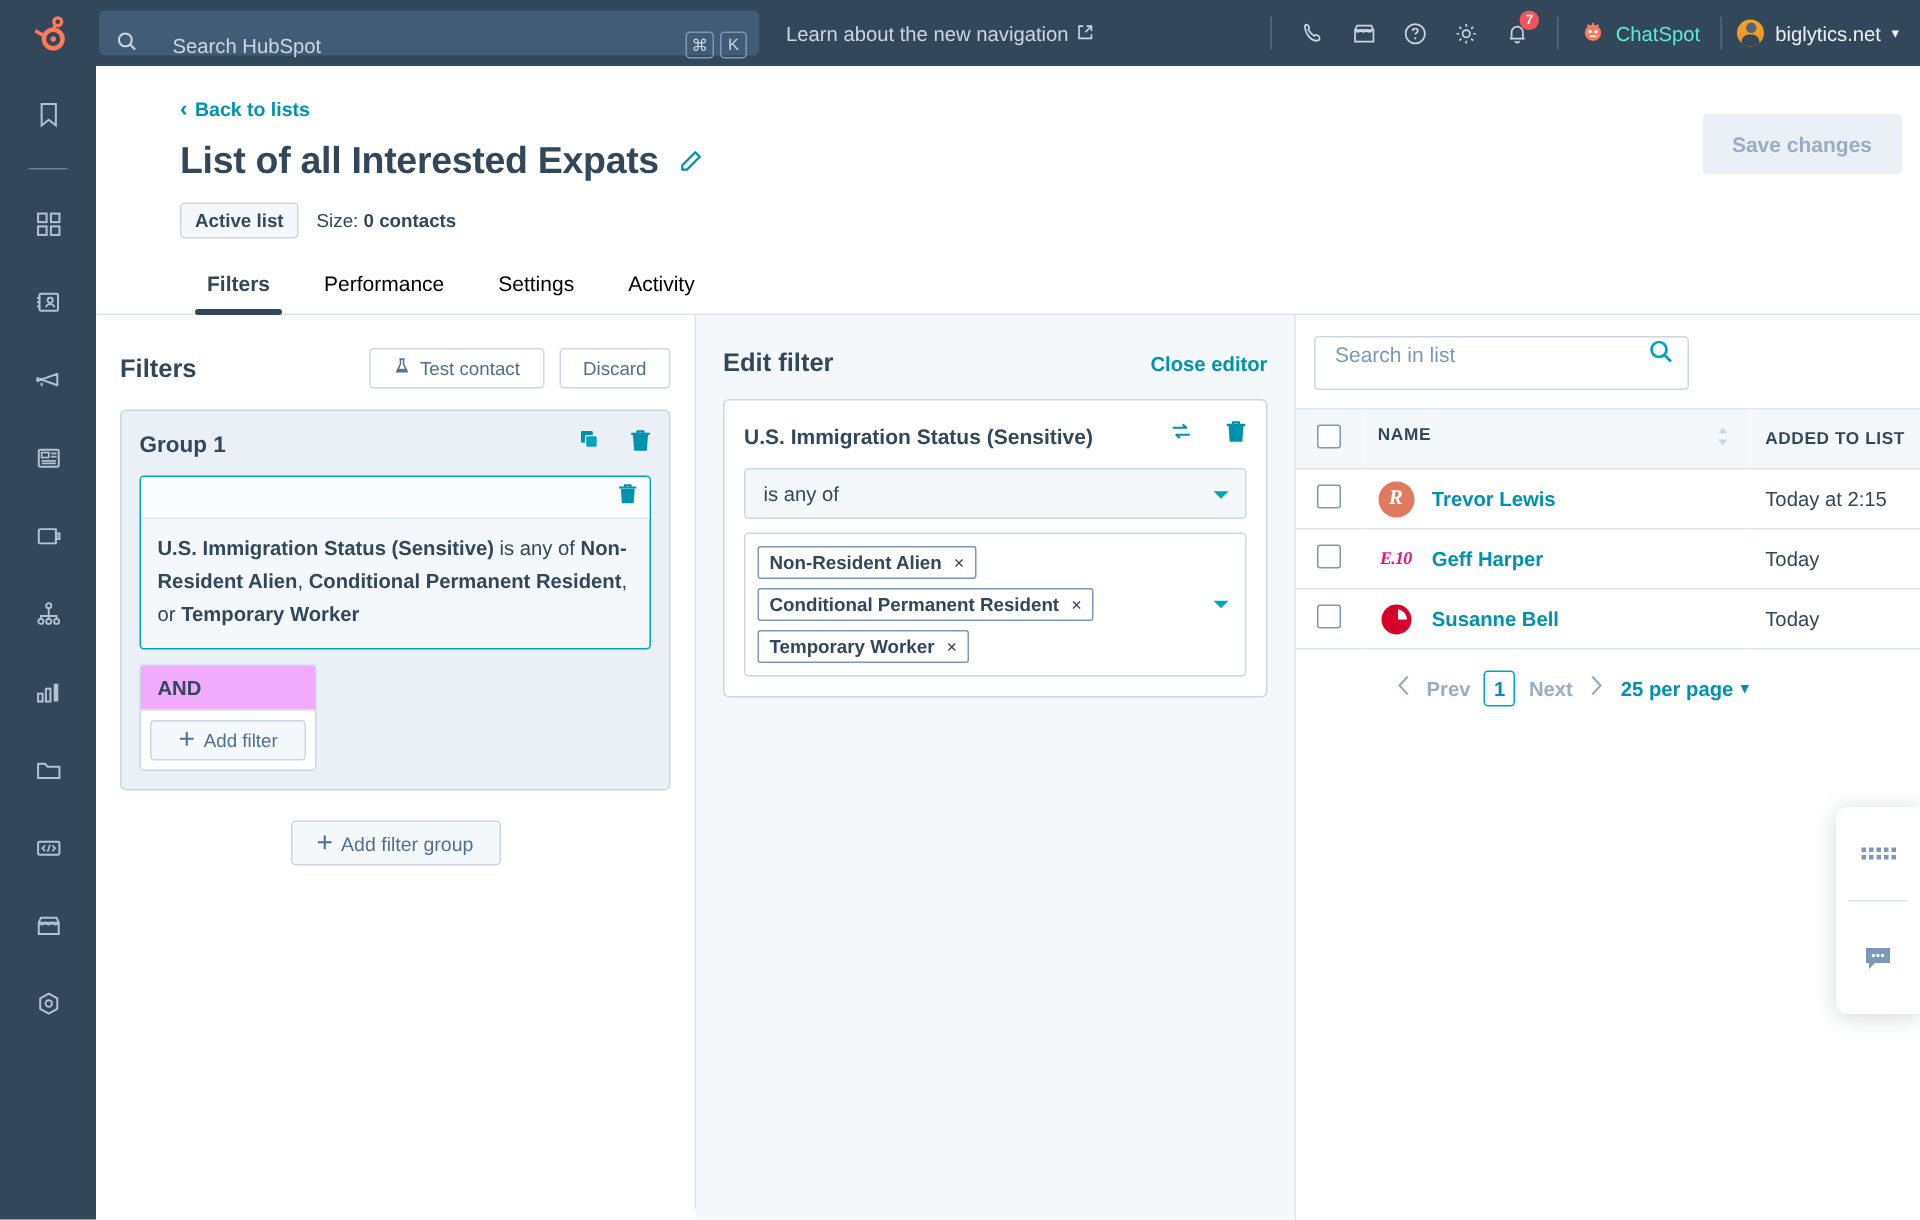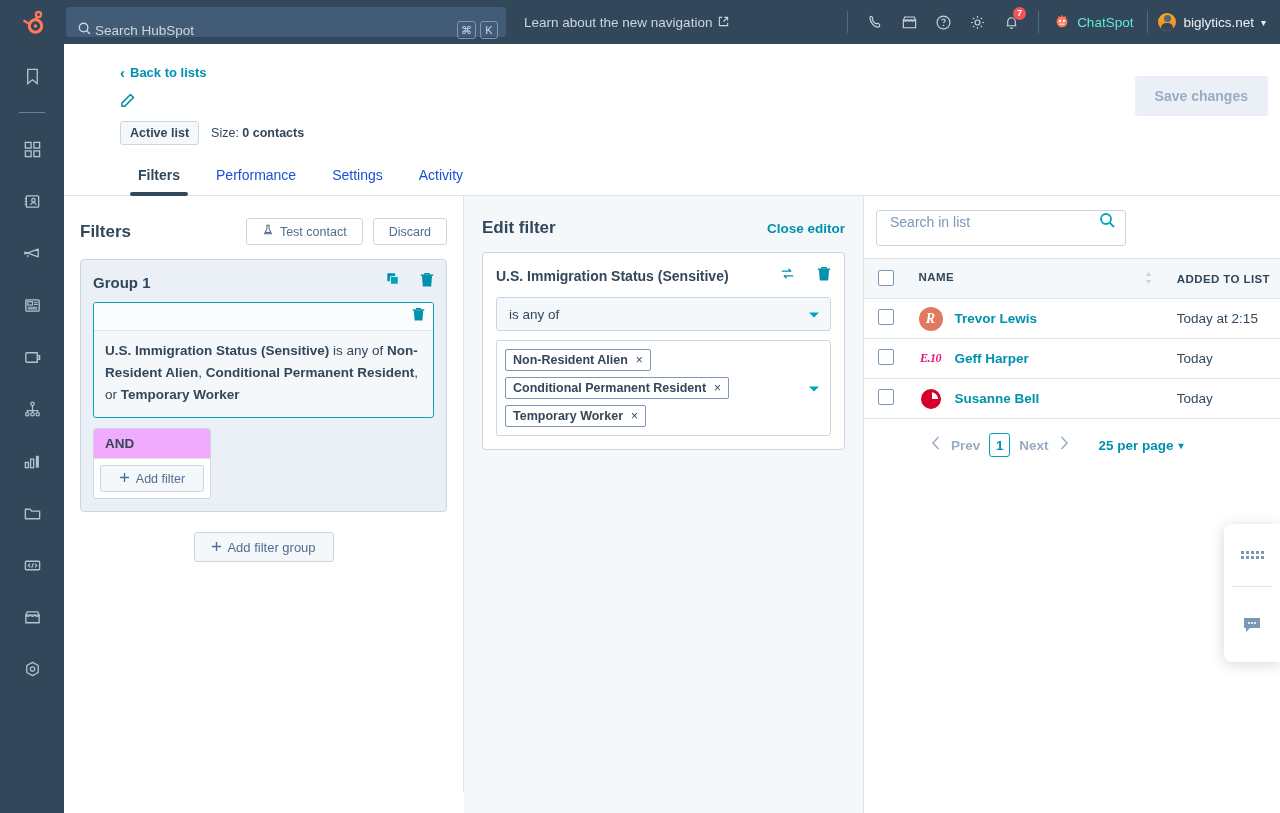"Search HubSpot" .gsearch { gap: 4px -> 24px }
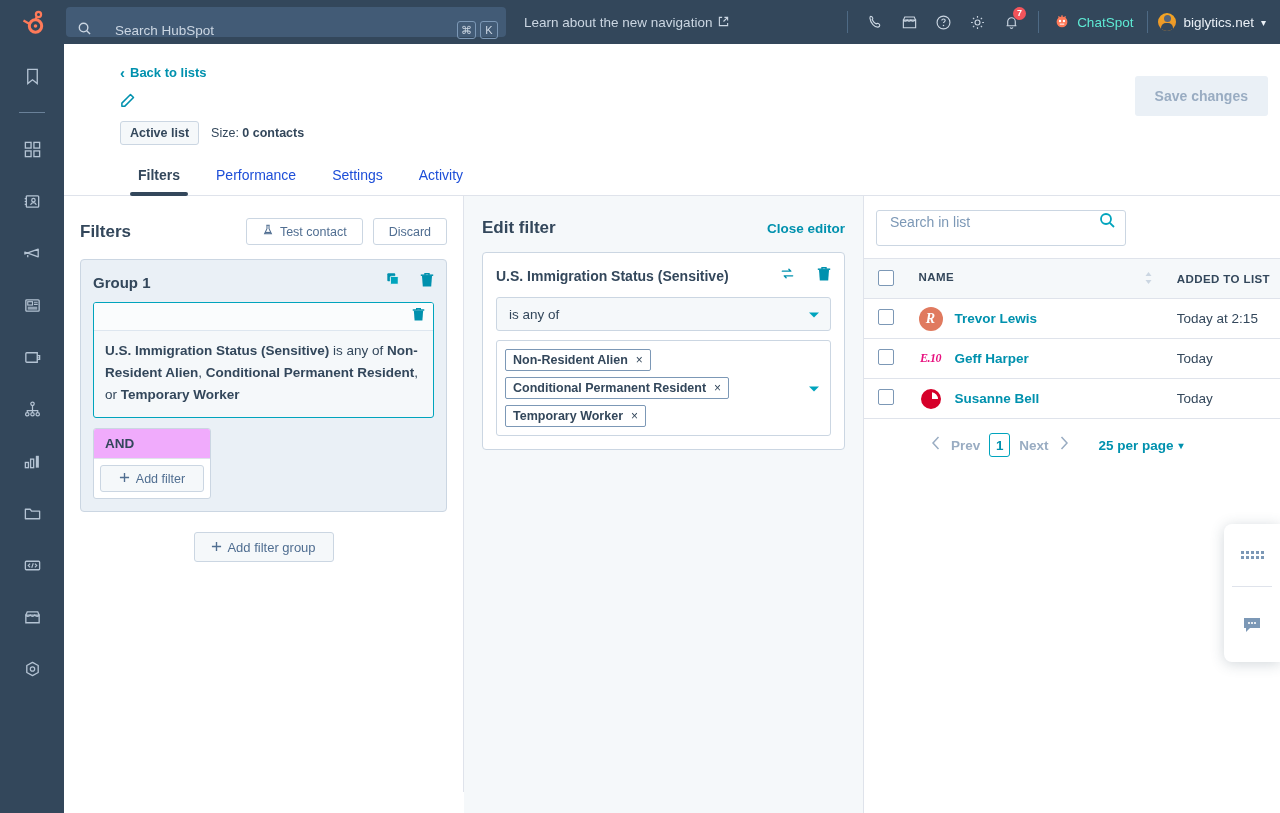"List of all Interested Expats" div.ptitle { html: none -> <div>List of all Interested Expats</div> }
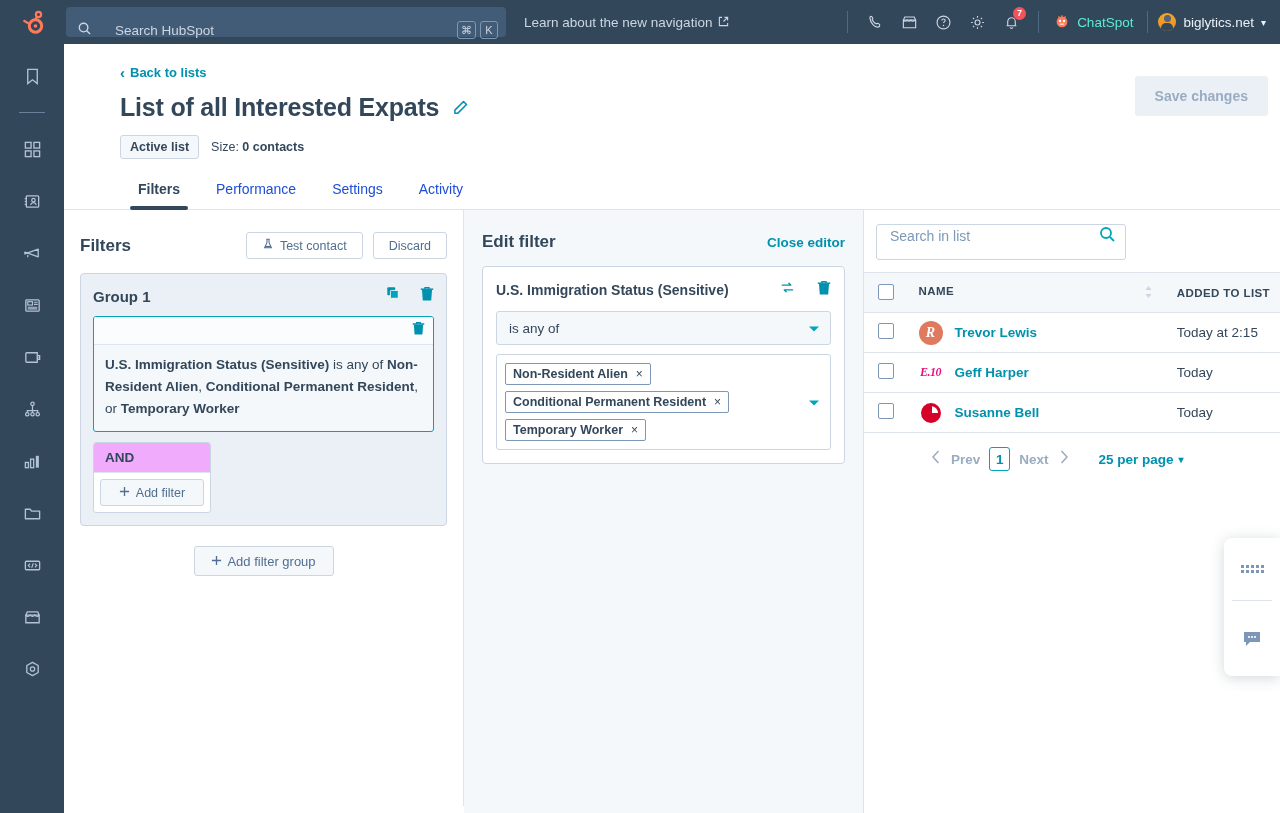"Performance" .tab { color: #1d4ed8 -> #000000 }
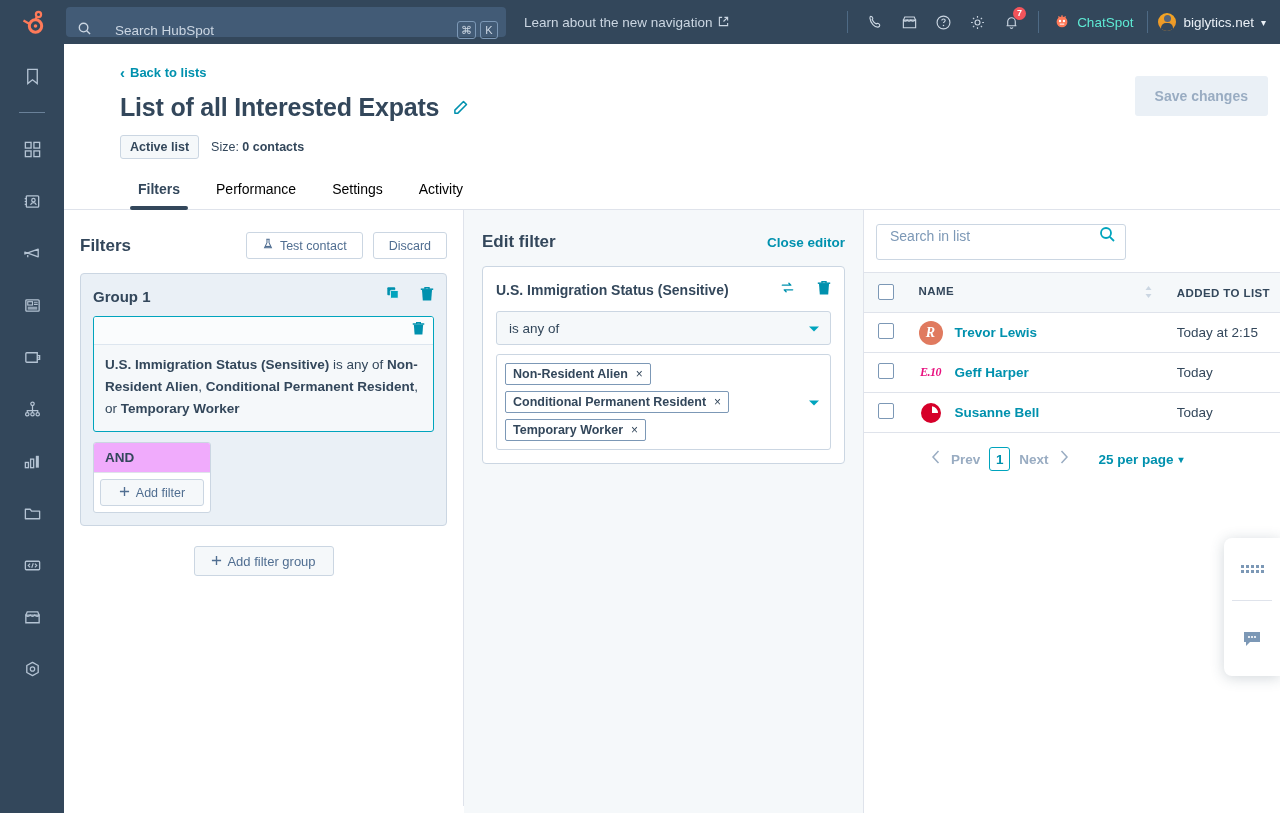"25 per page" .perpage { margin-left: 20px -> 2px }
